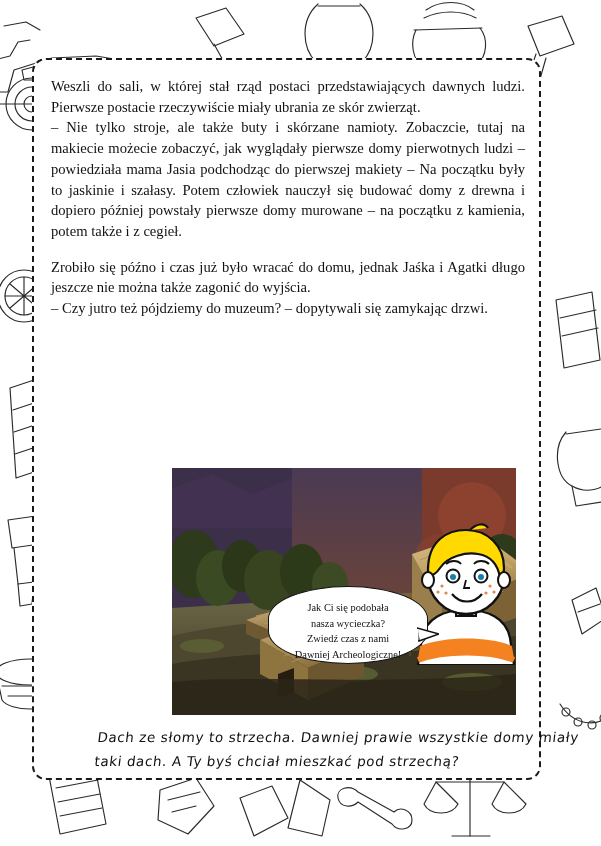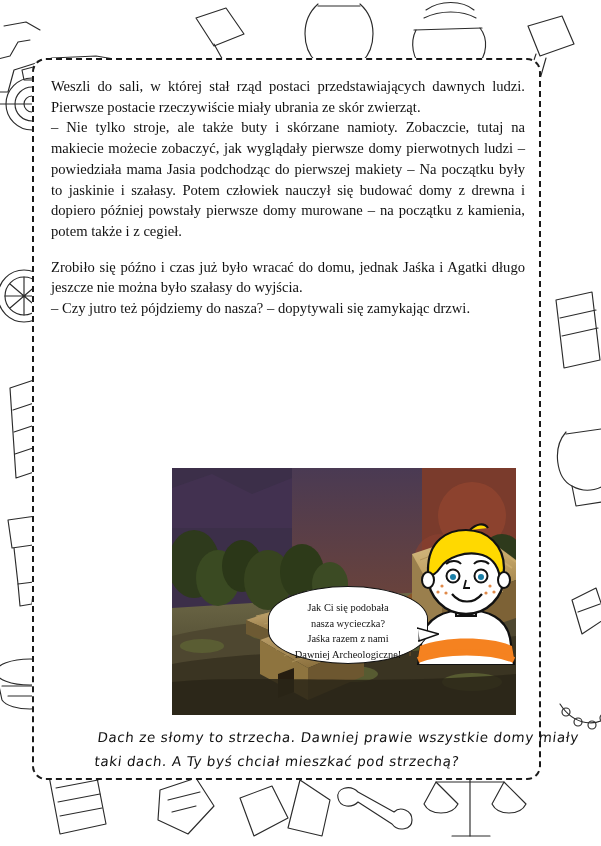"Zrobiło się późno i czas" p.gap-before { text: było szałasy -> także zagonić }
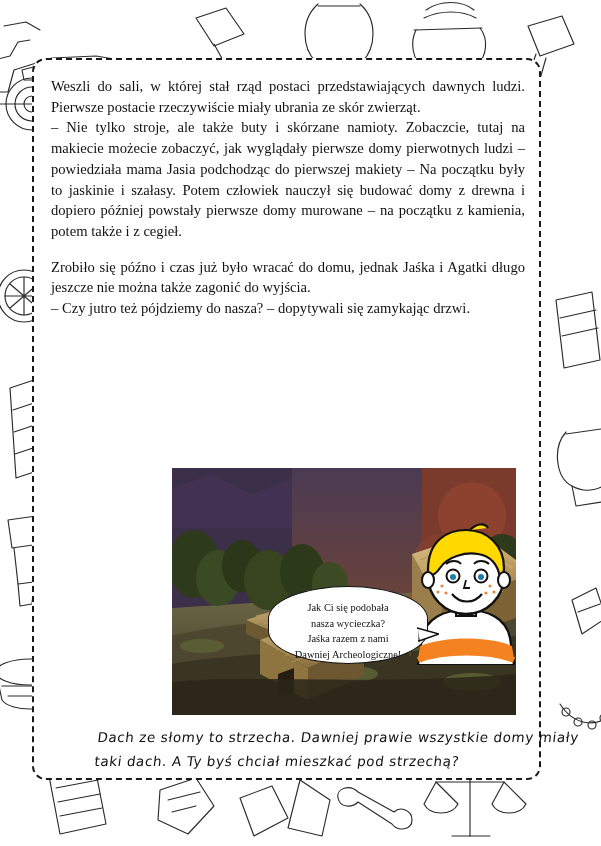"– Czy jutro też pójdziemy" p { text: nasza -> muzeum }
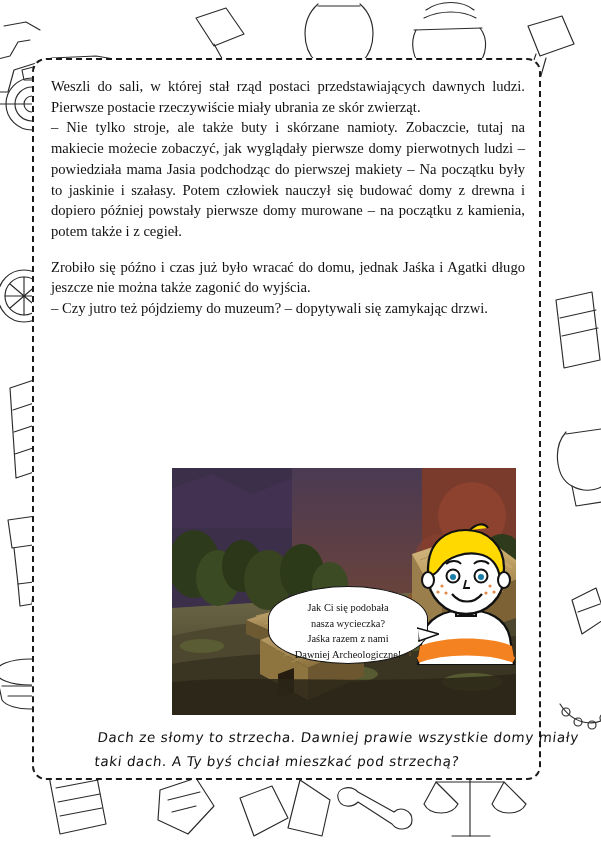"Jaśka razem z nami" div { text: Jaśka razem -> Zwiedź czas }
